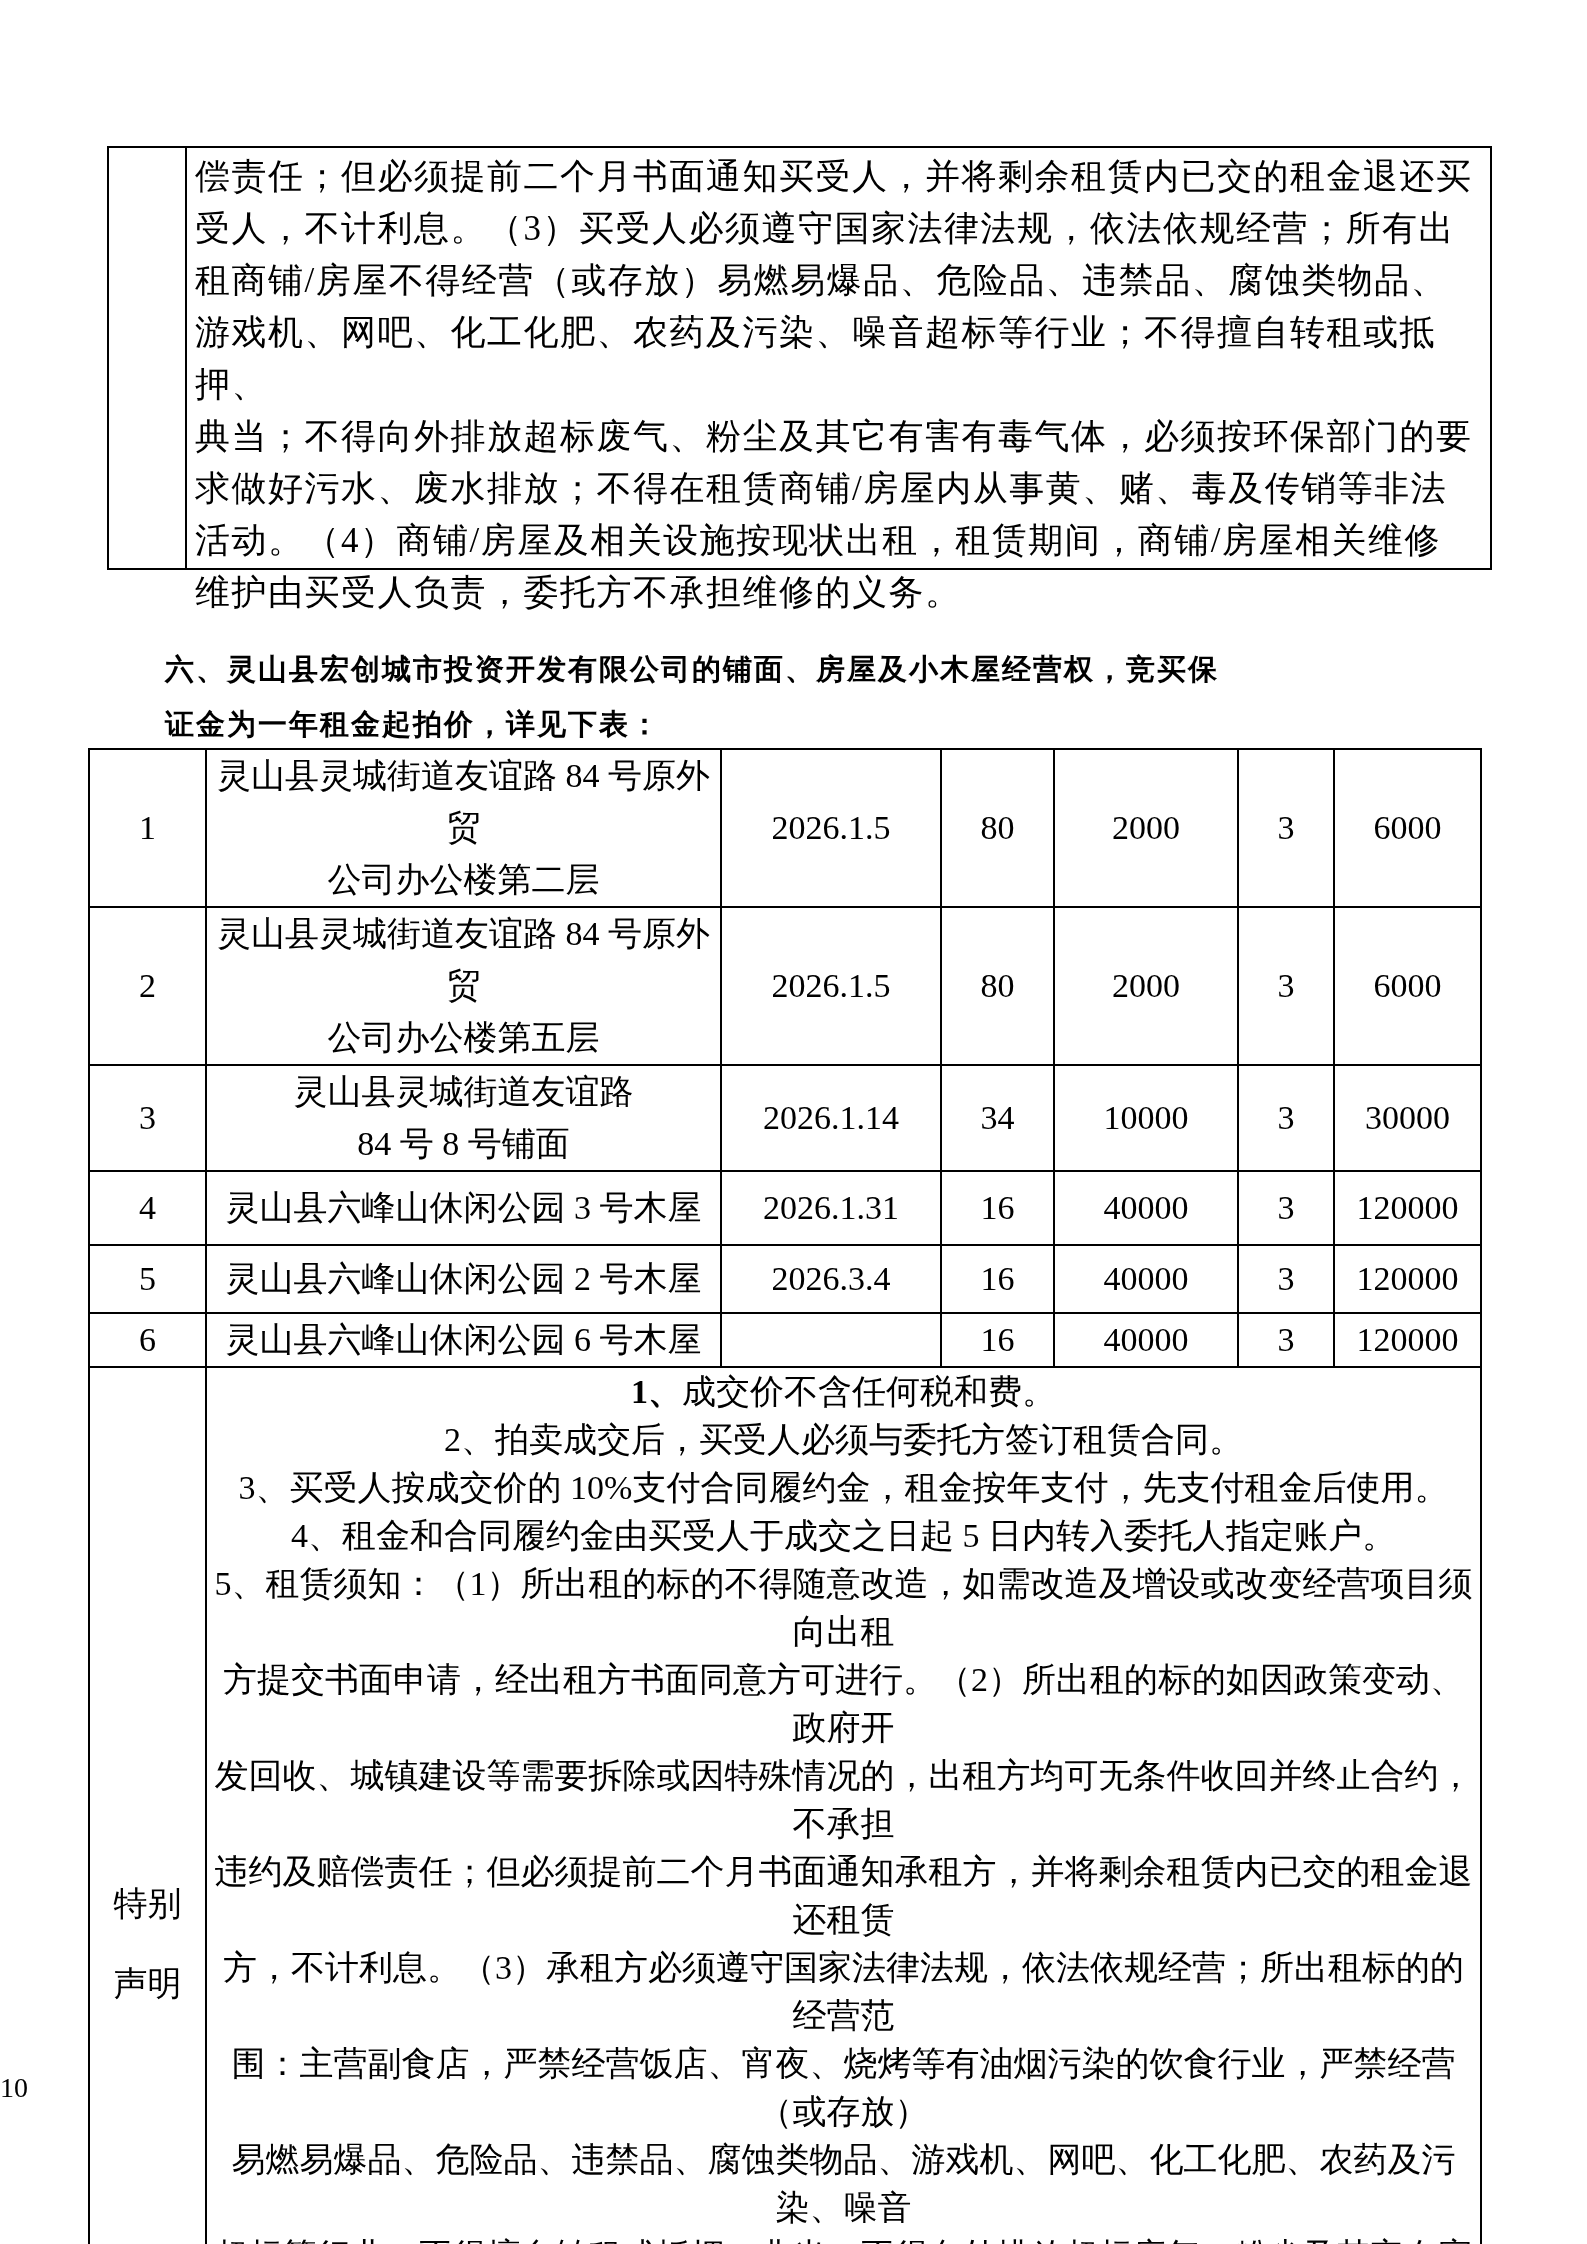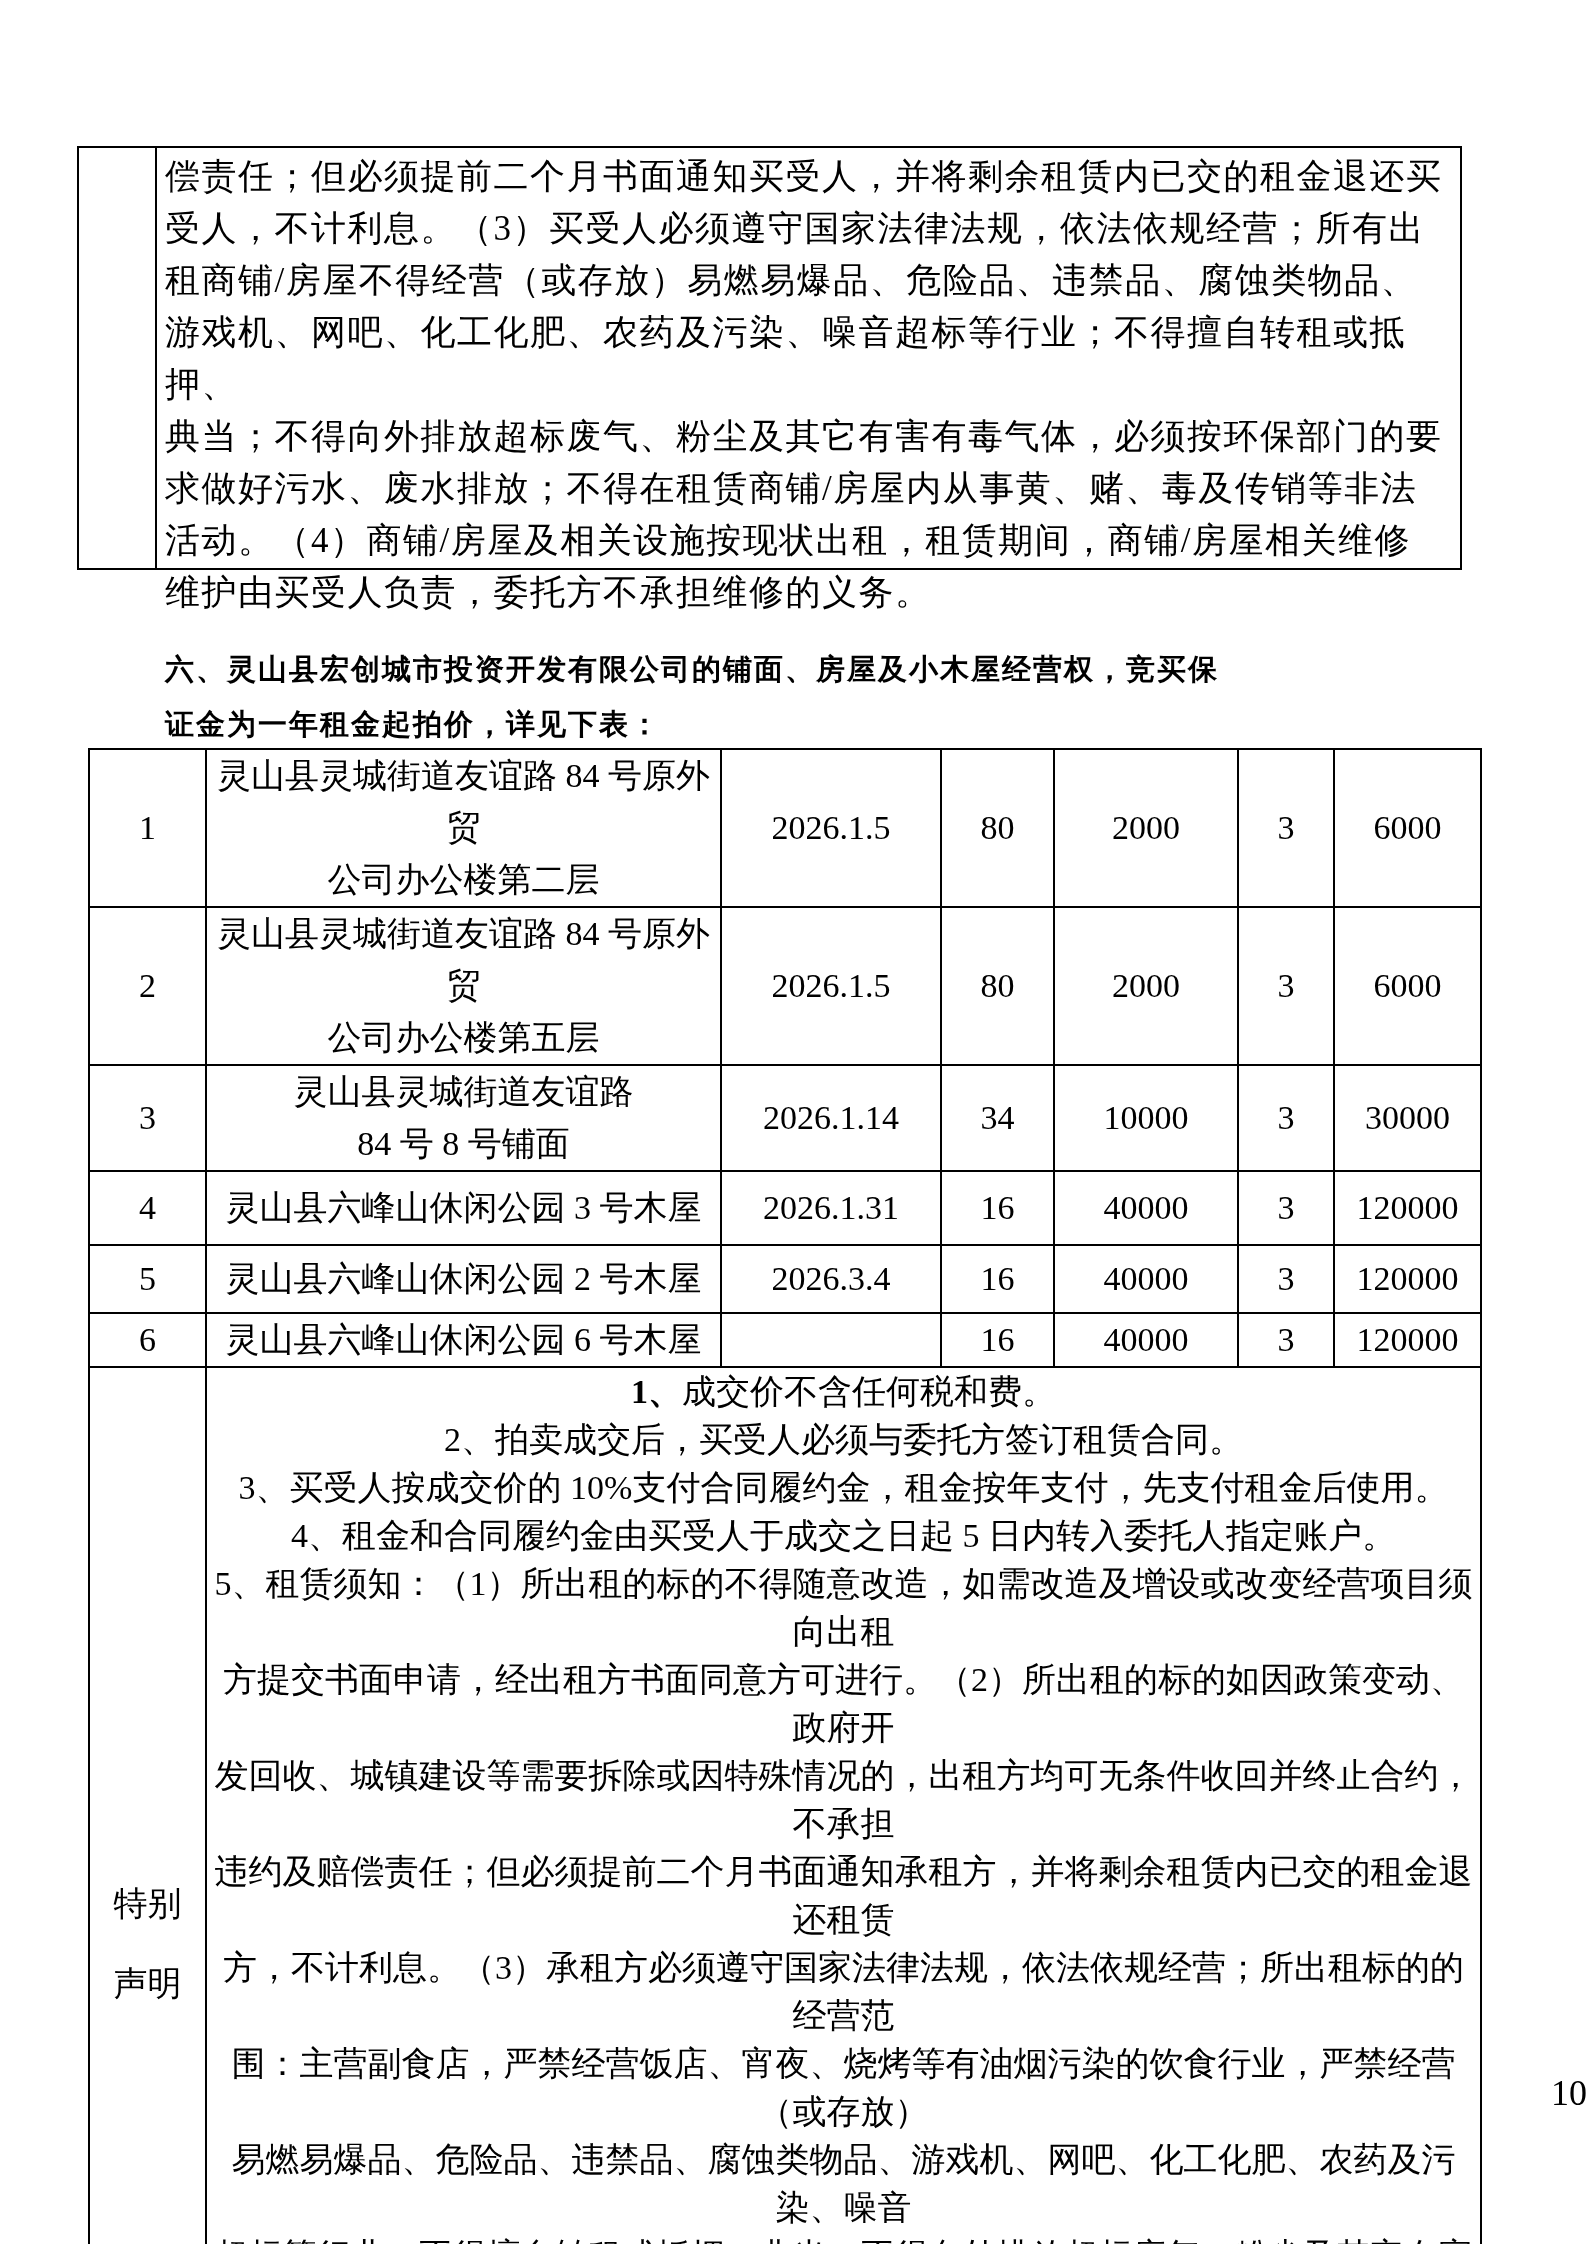"偿责任；但必须提前二个月书面通知买受人，并将剩余租赁内已交的租金退还买" .cont-box { left: 77px -> 107px }
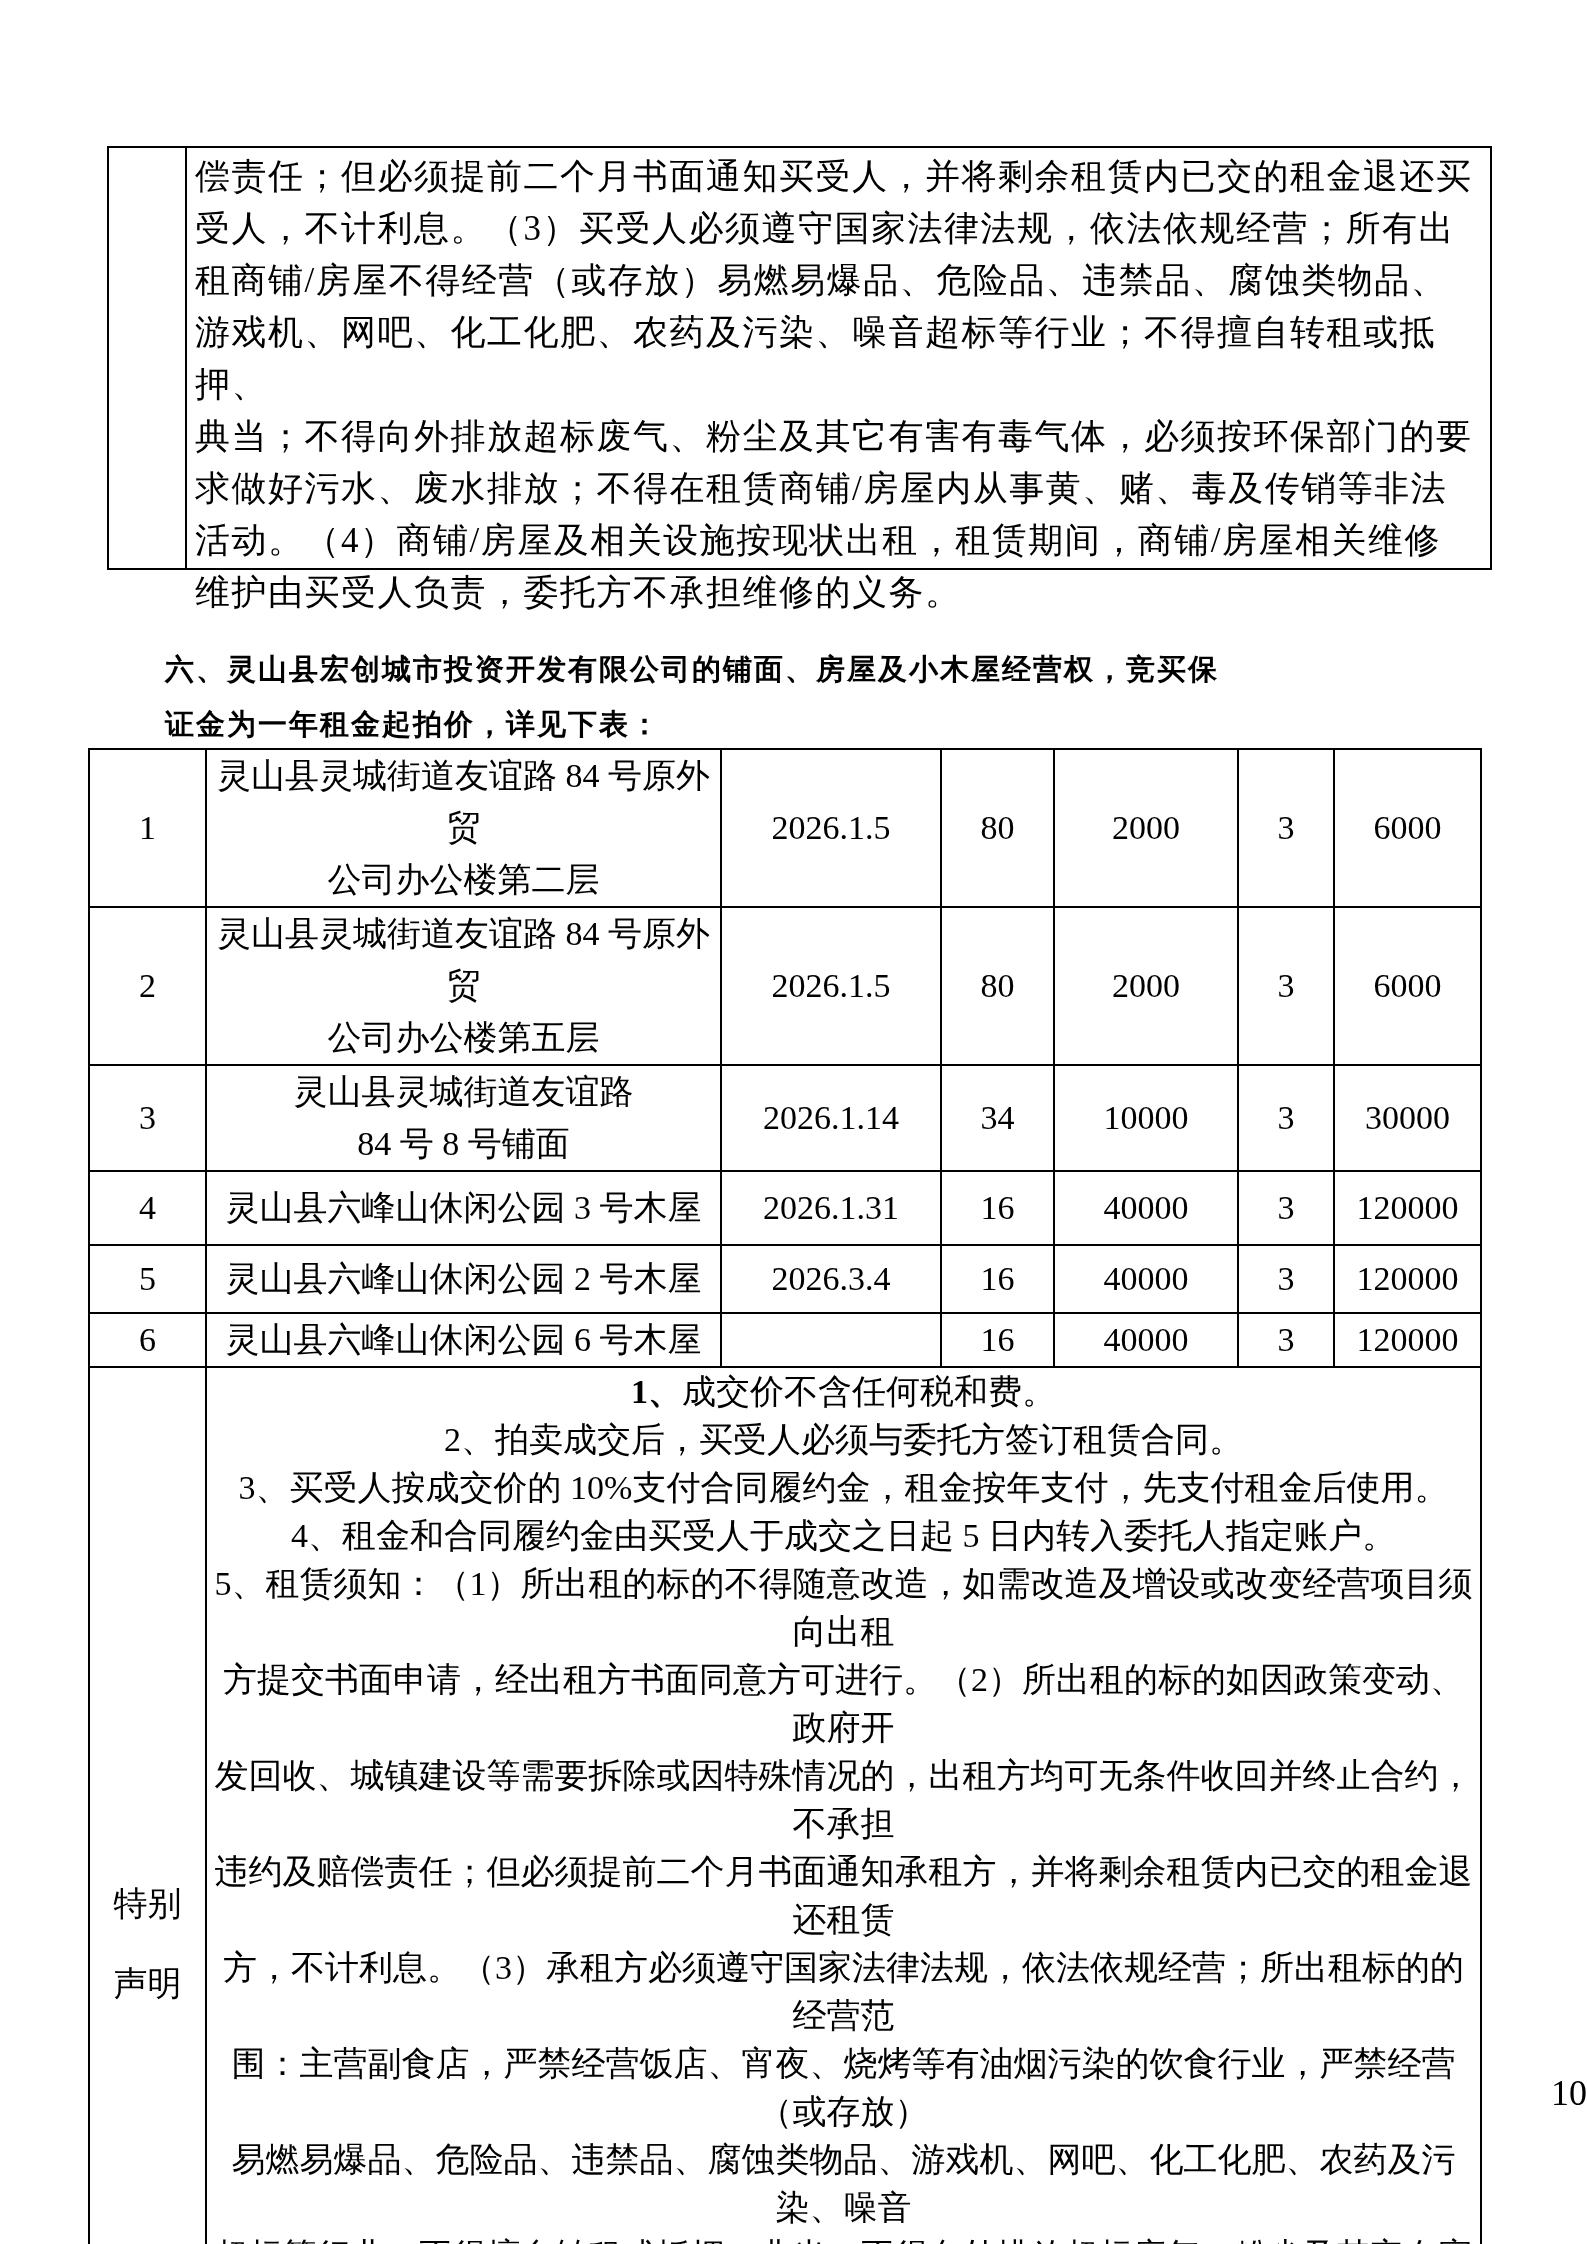"10" .page-num { font-size: 36px -> 28px; text-align: right -> left }
